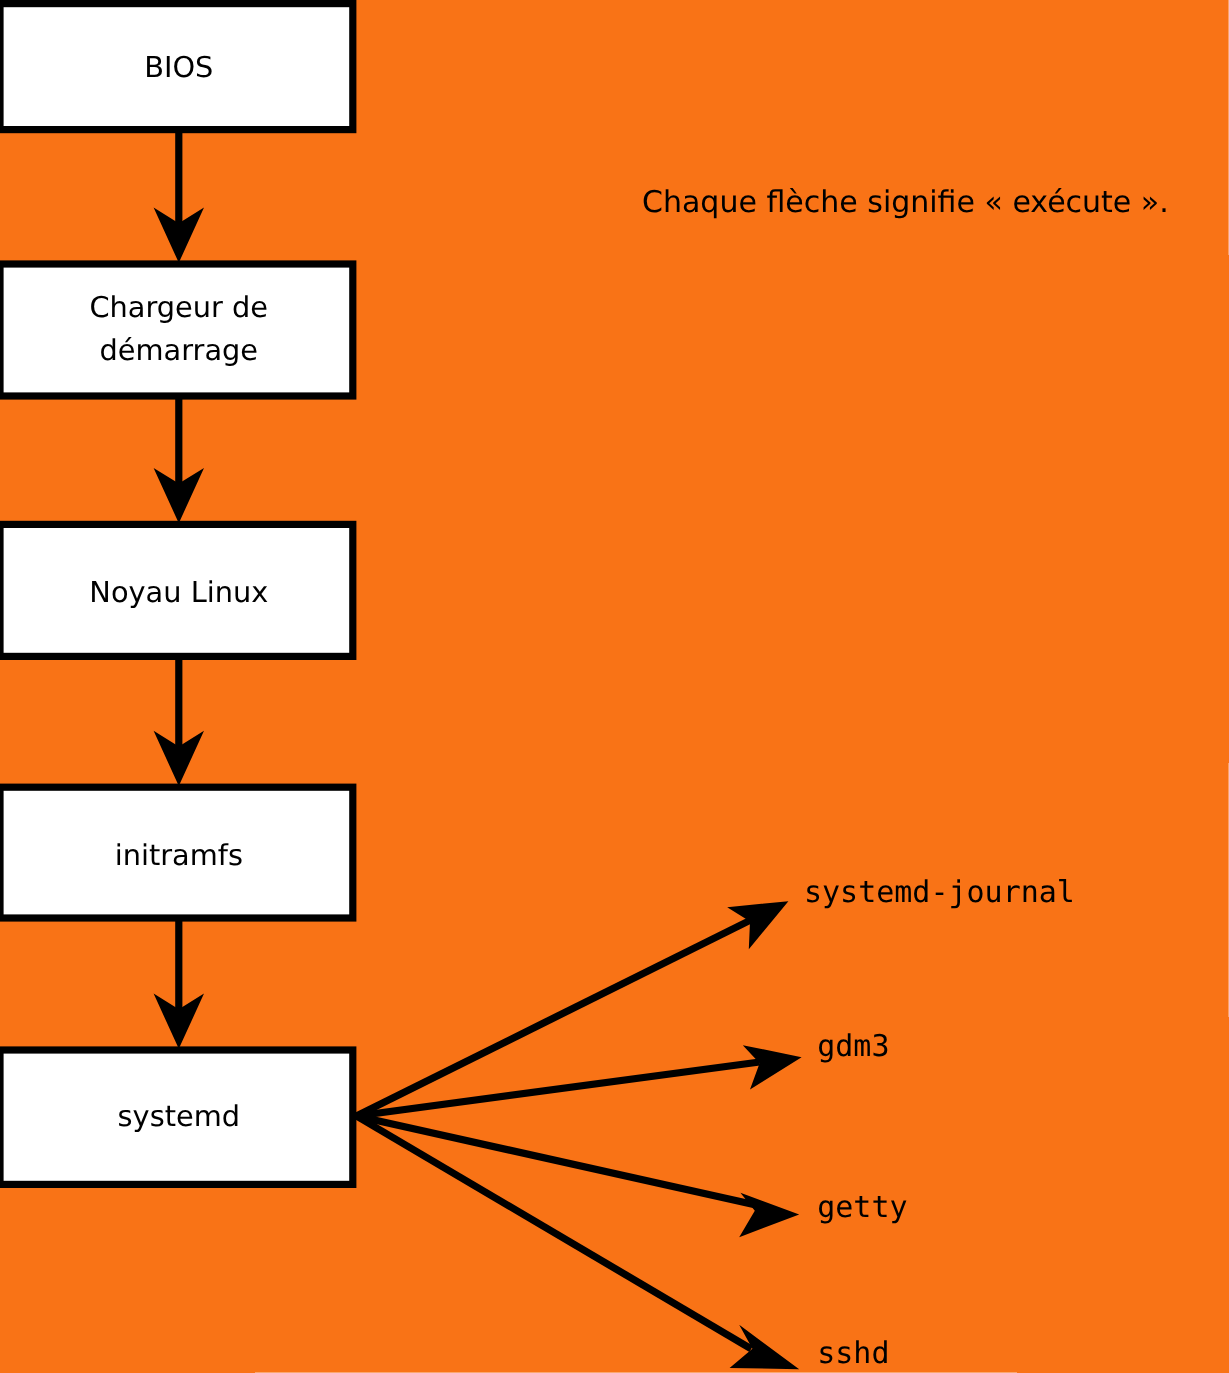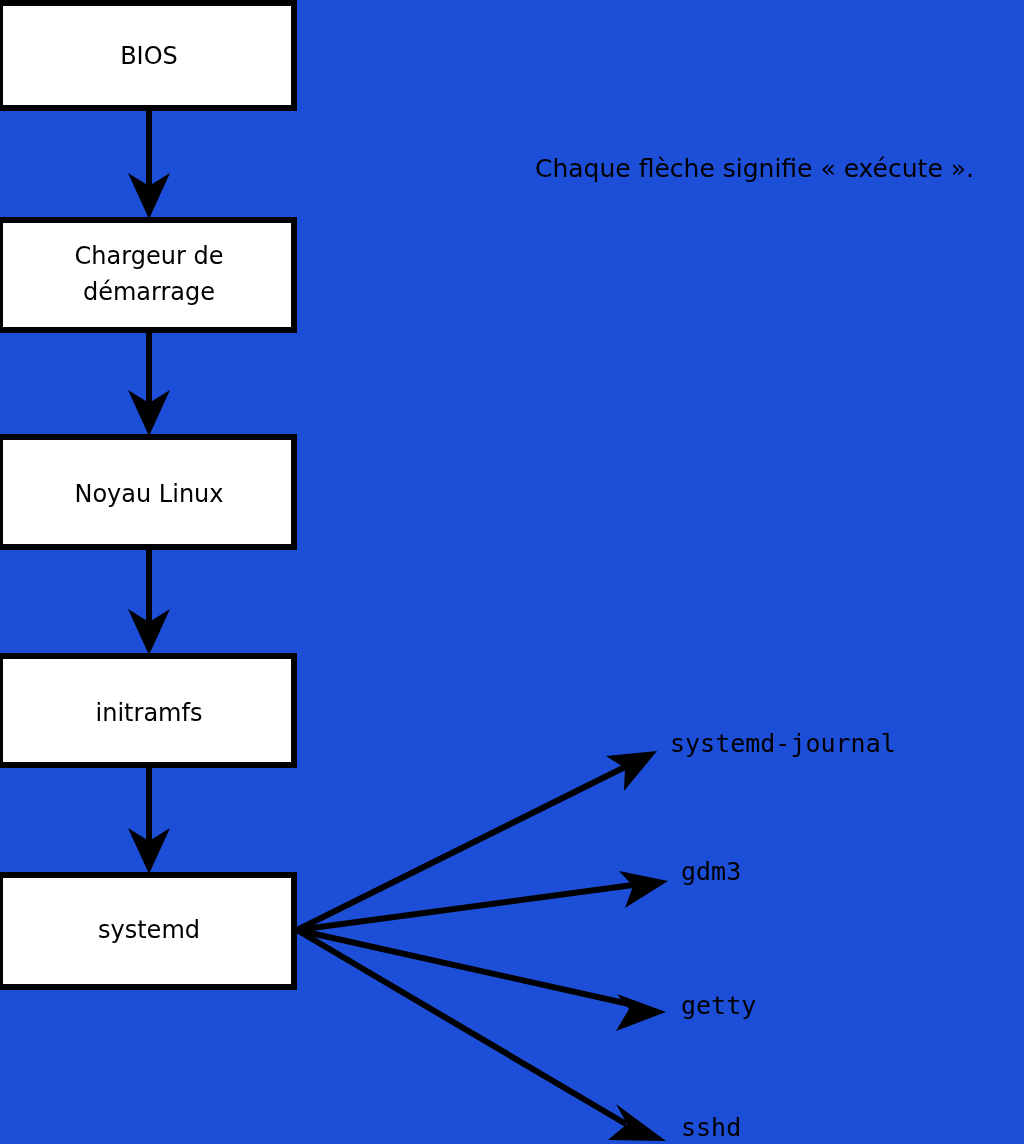"BIOS" #canvas { background: #1d4ed8 -> #f97316 }
